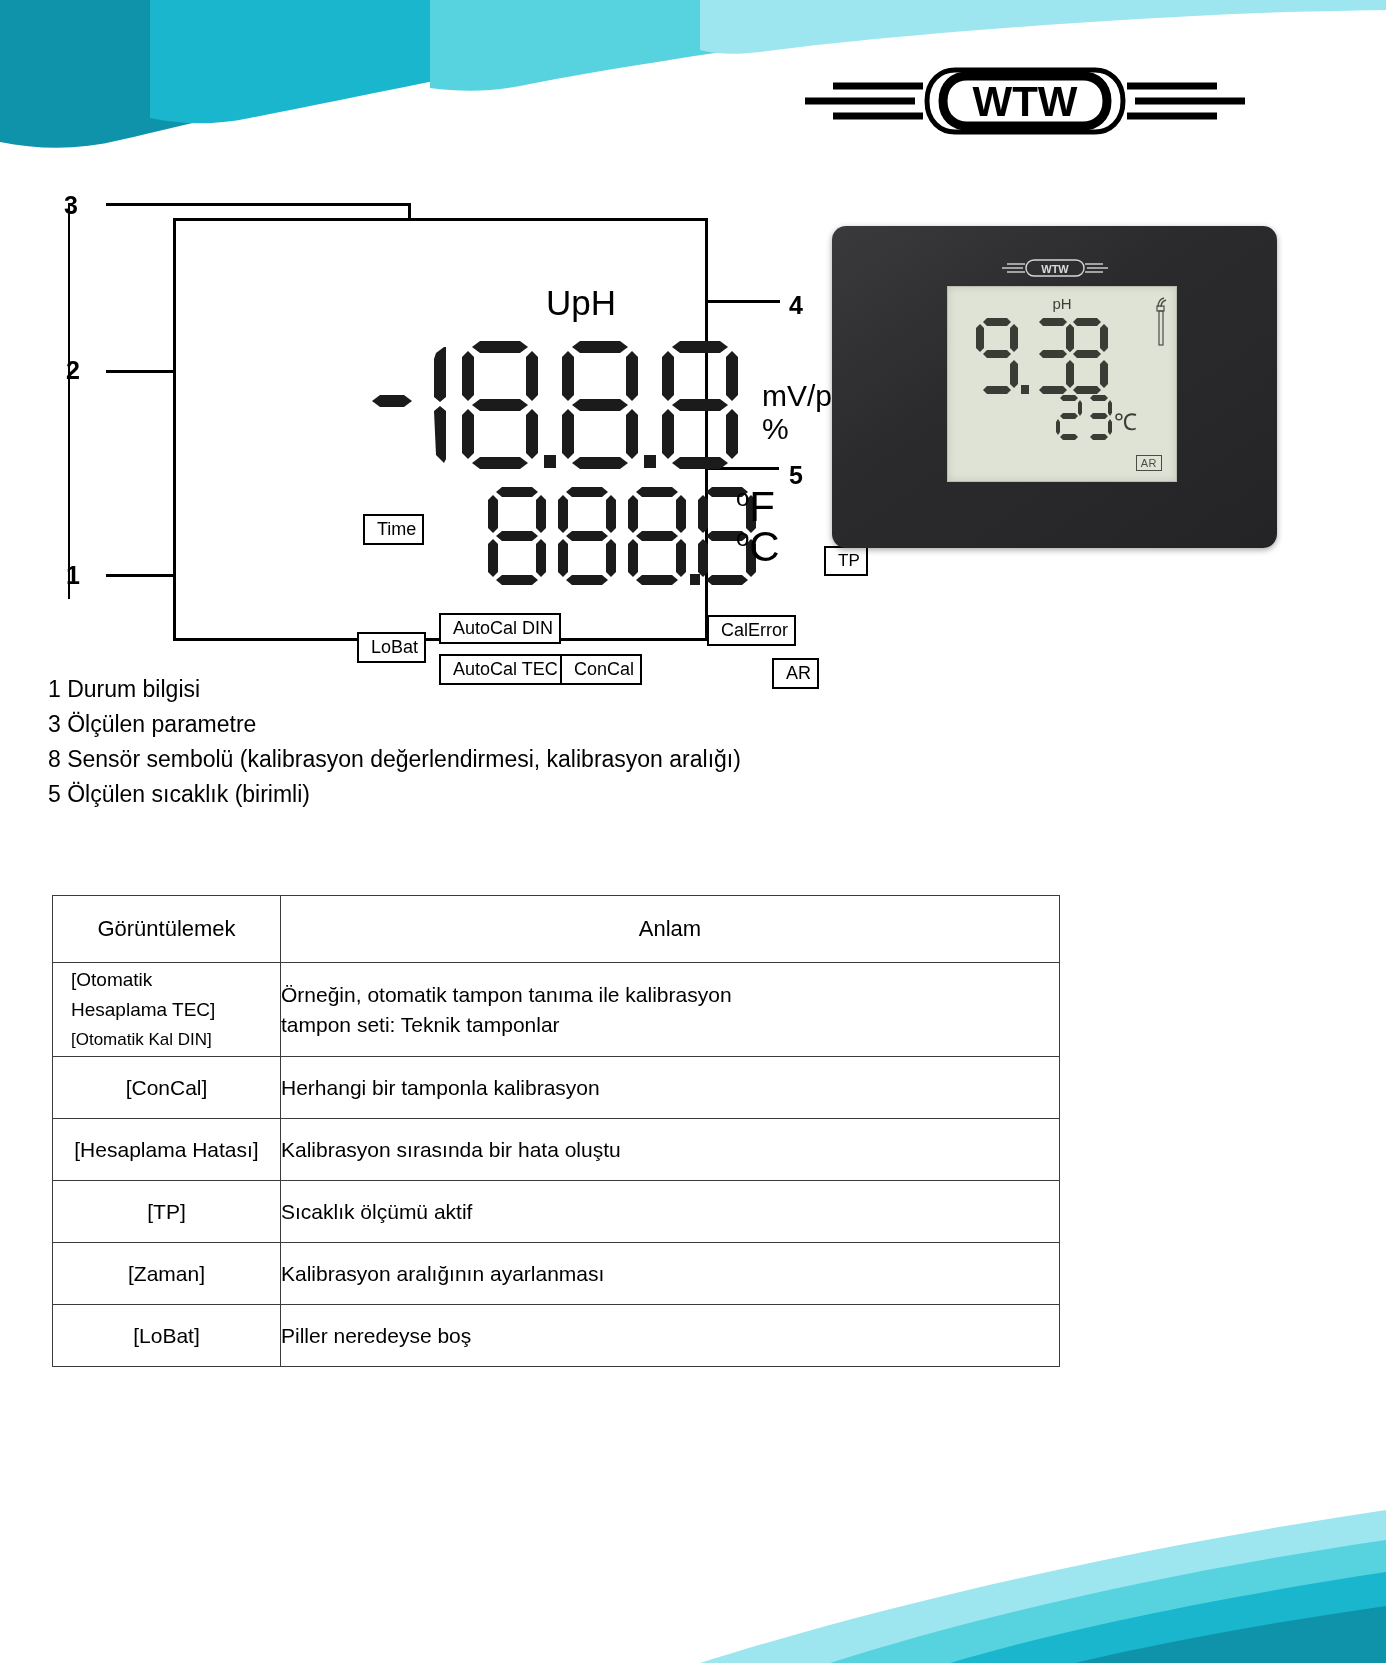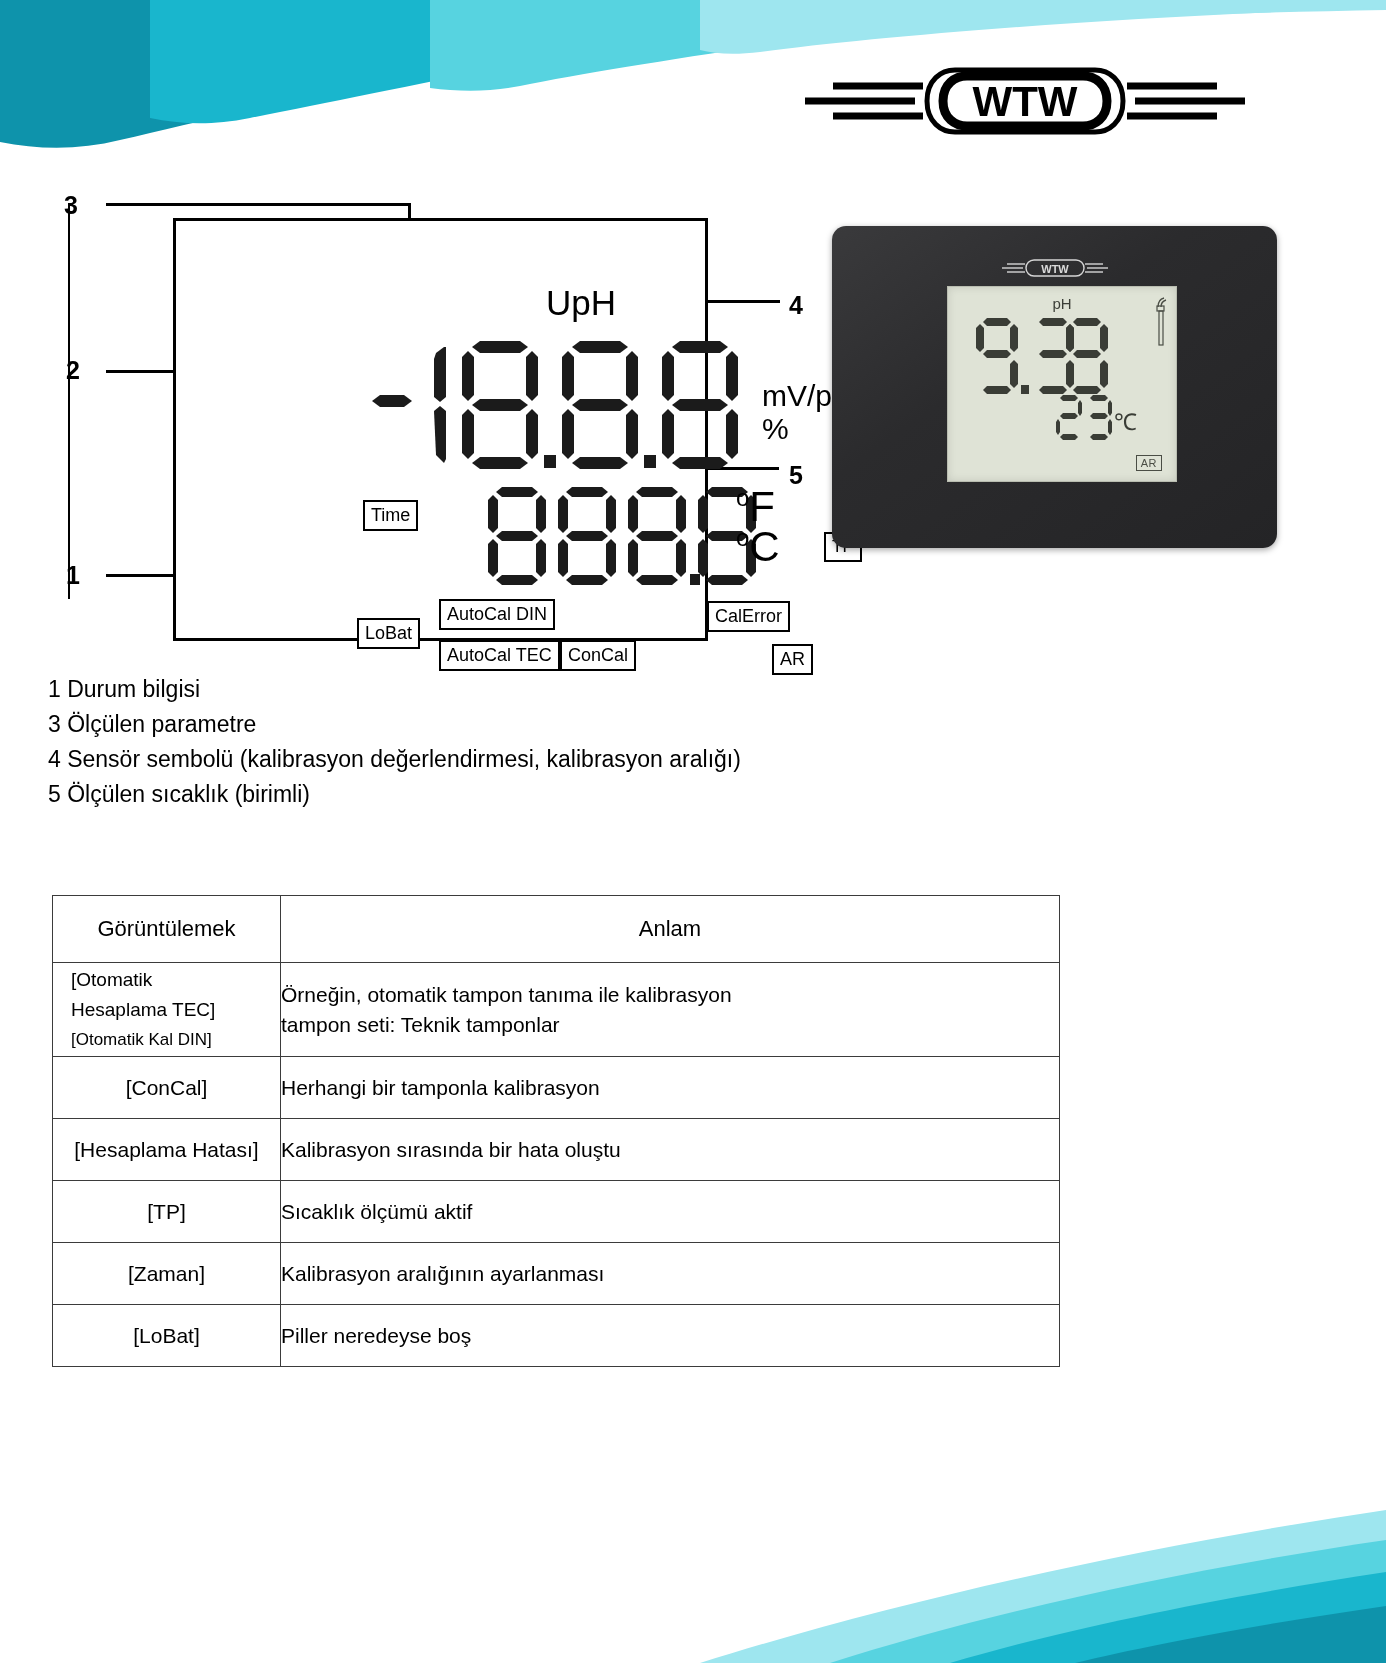"Time" .tag { margin-top: none -> 14px; padding: 4px 6px 5px 6px -> 4px 6px 5px 12px }
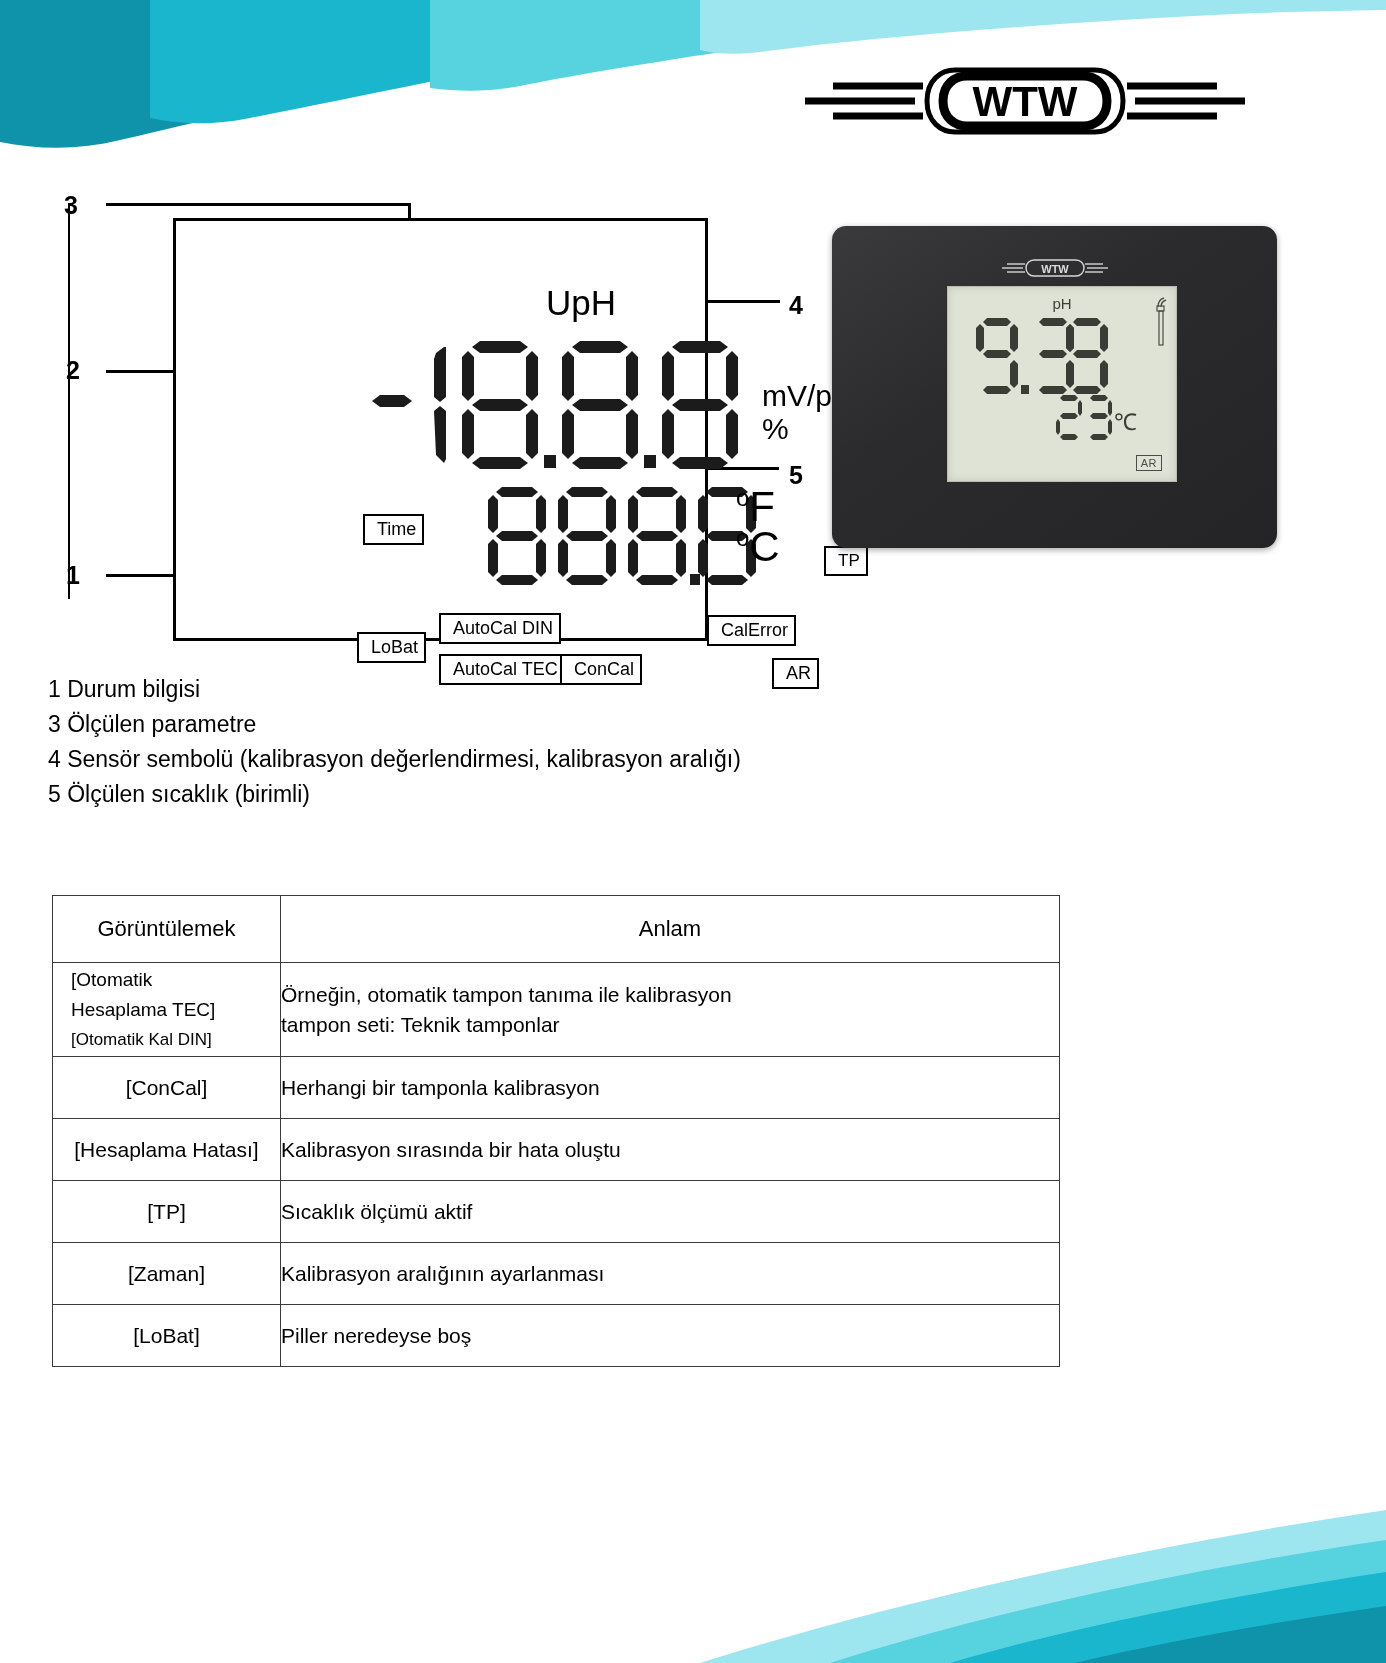"4 Sensör sembolü (kalibrasyon" div.legend-item { text: 4 -> 8 }
